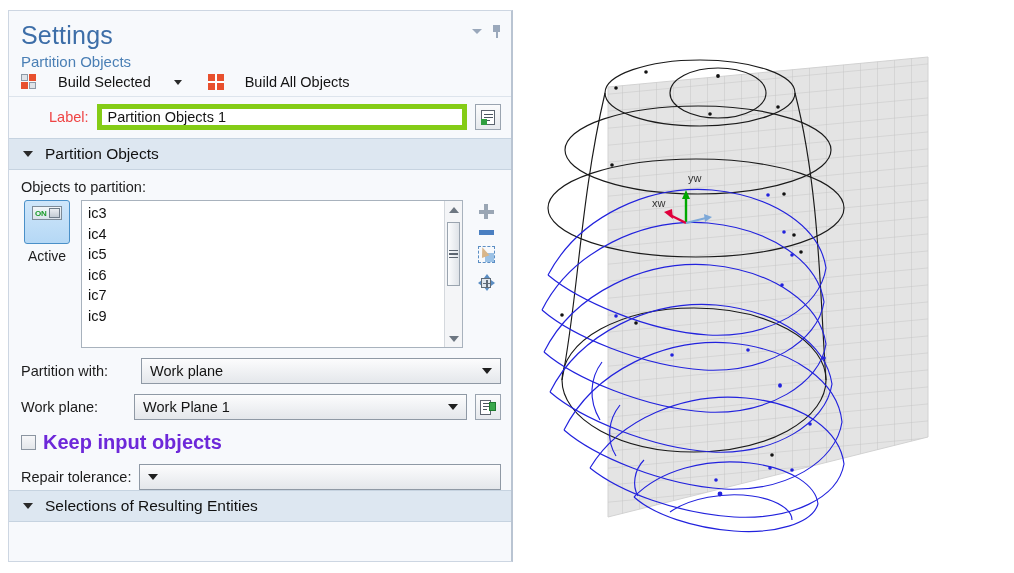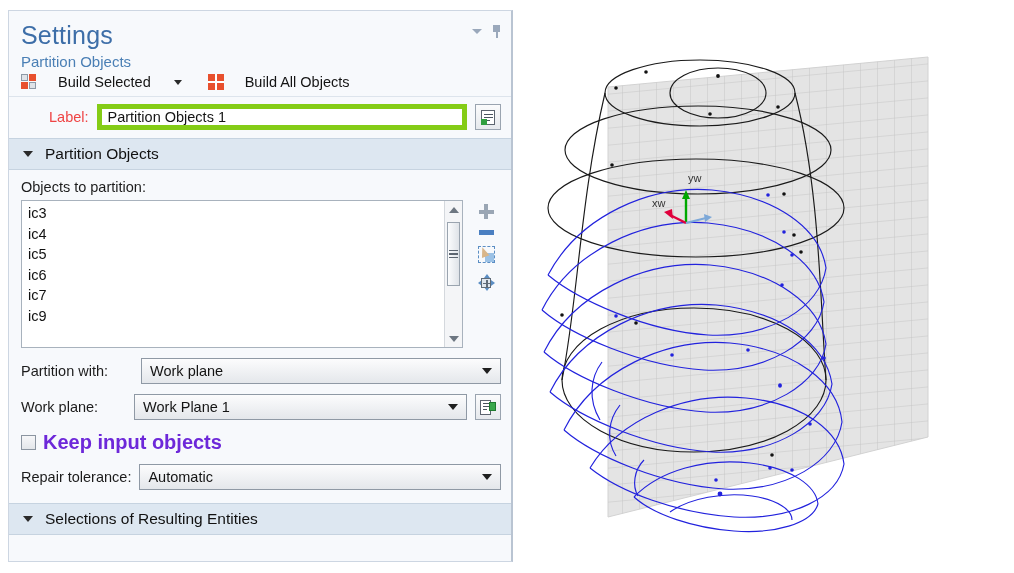"ON" div.active-col { html: none -> <div> <div> <div> <span>ON</span> <span></span> </div> </div> <div>Active</div> </div> }
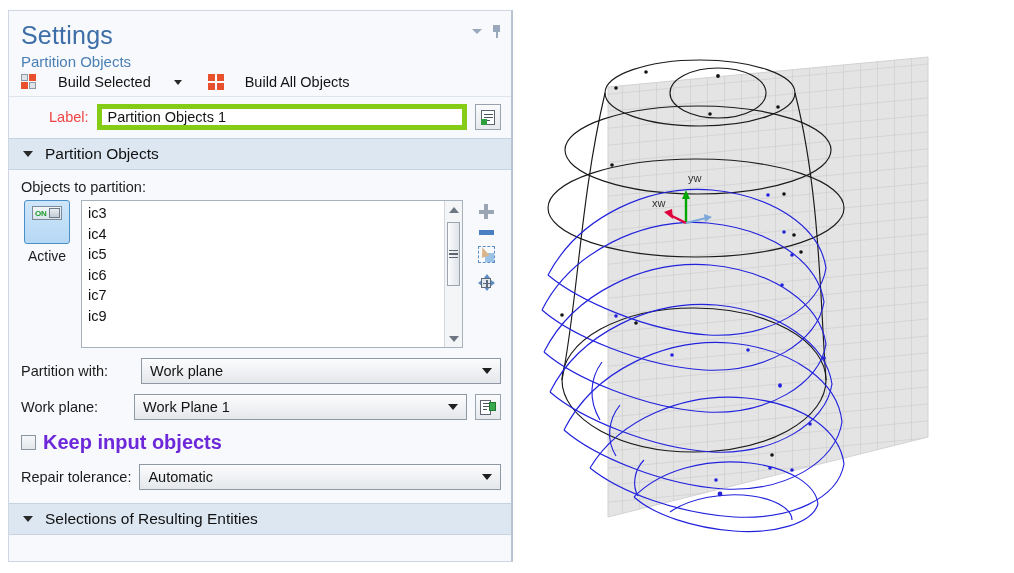"Automatic" span.val { html: <span>Automatic</span> -> none }
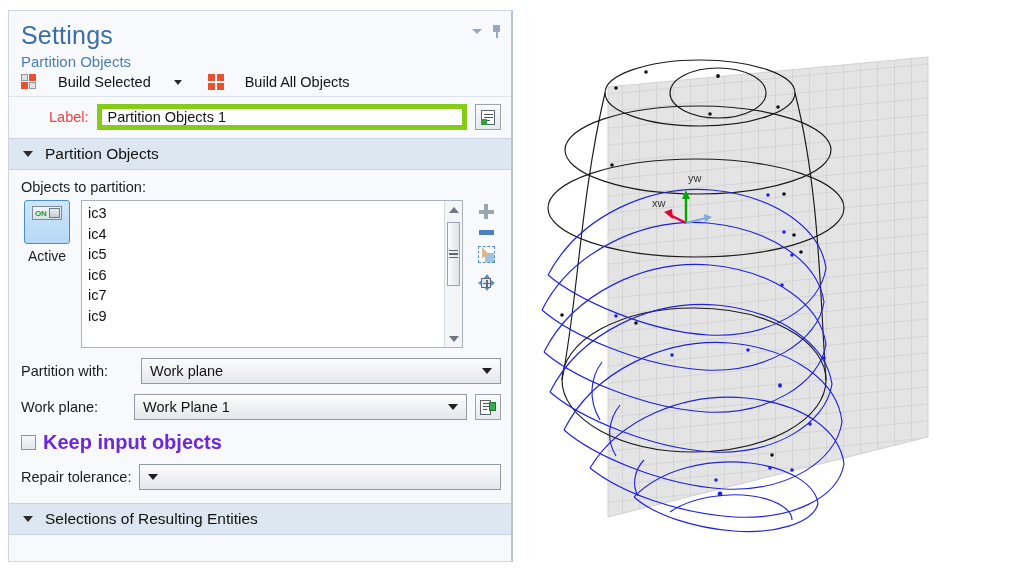"Selections of Resulting Entities" .sec-bar2 { margin-top: 13px -> none }
